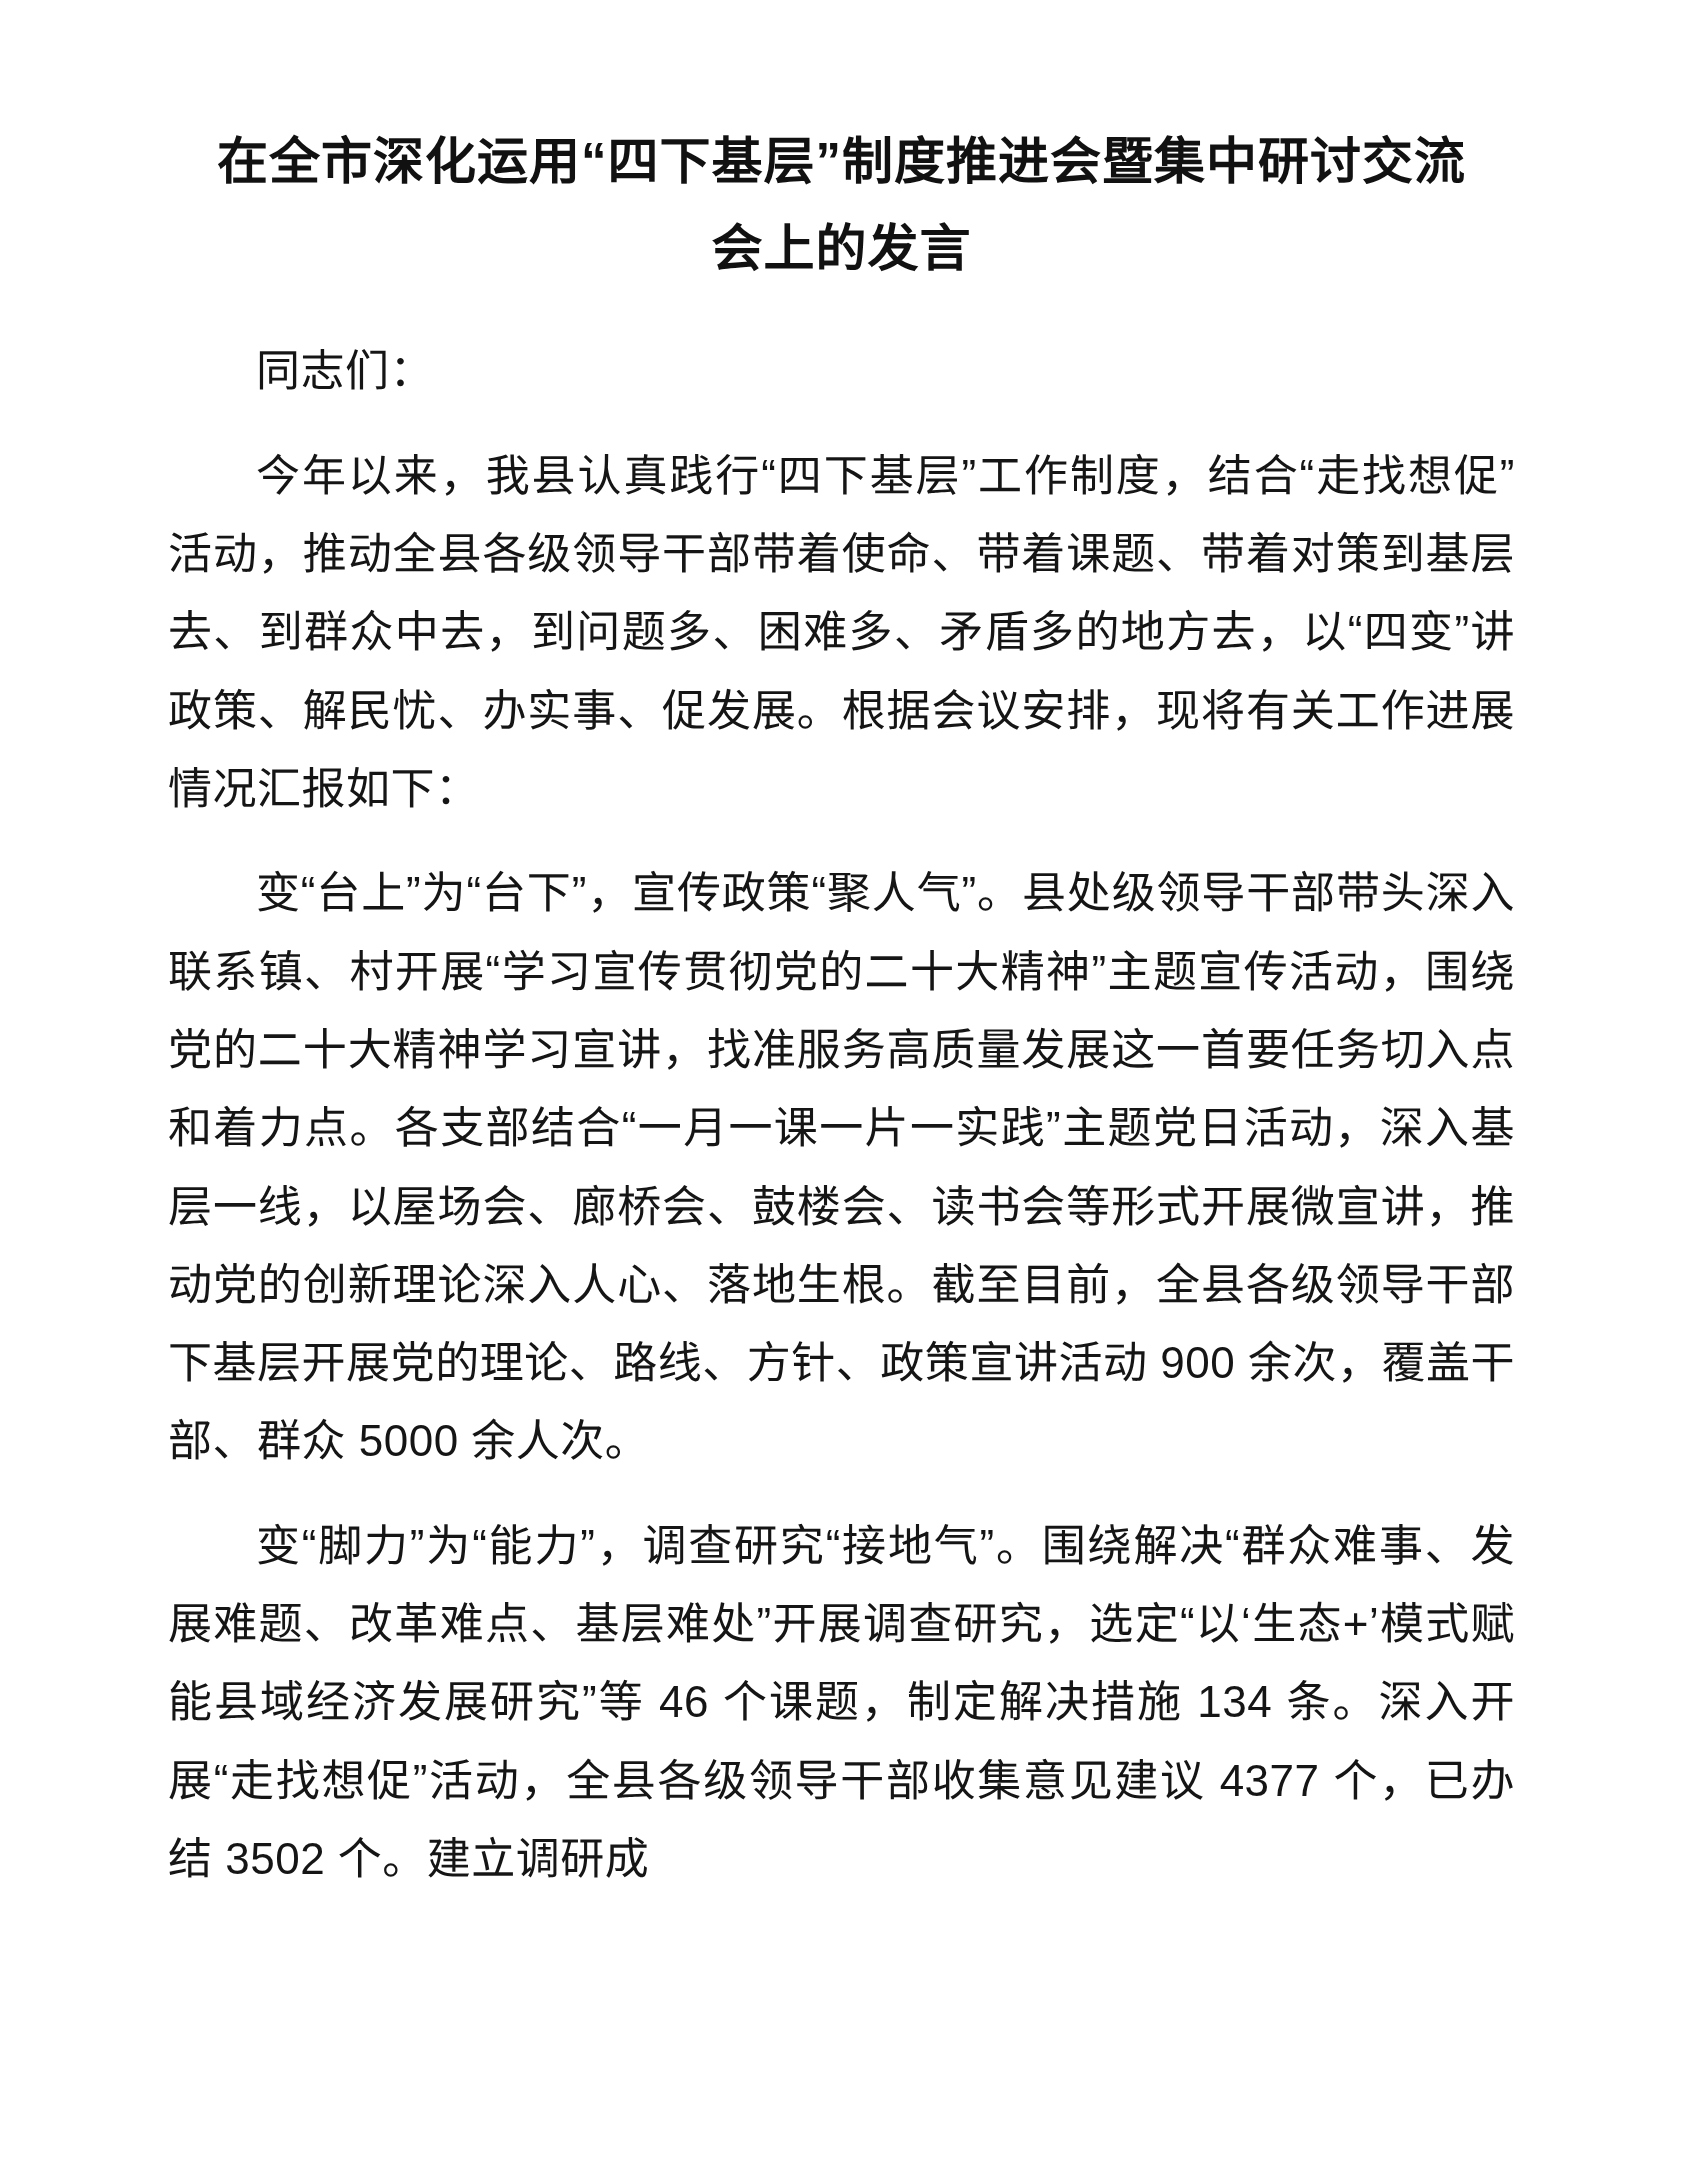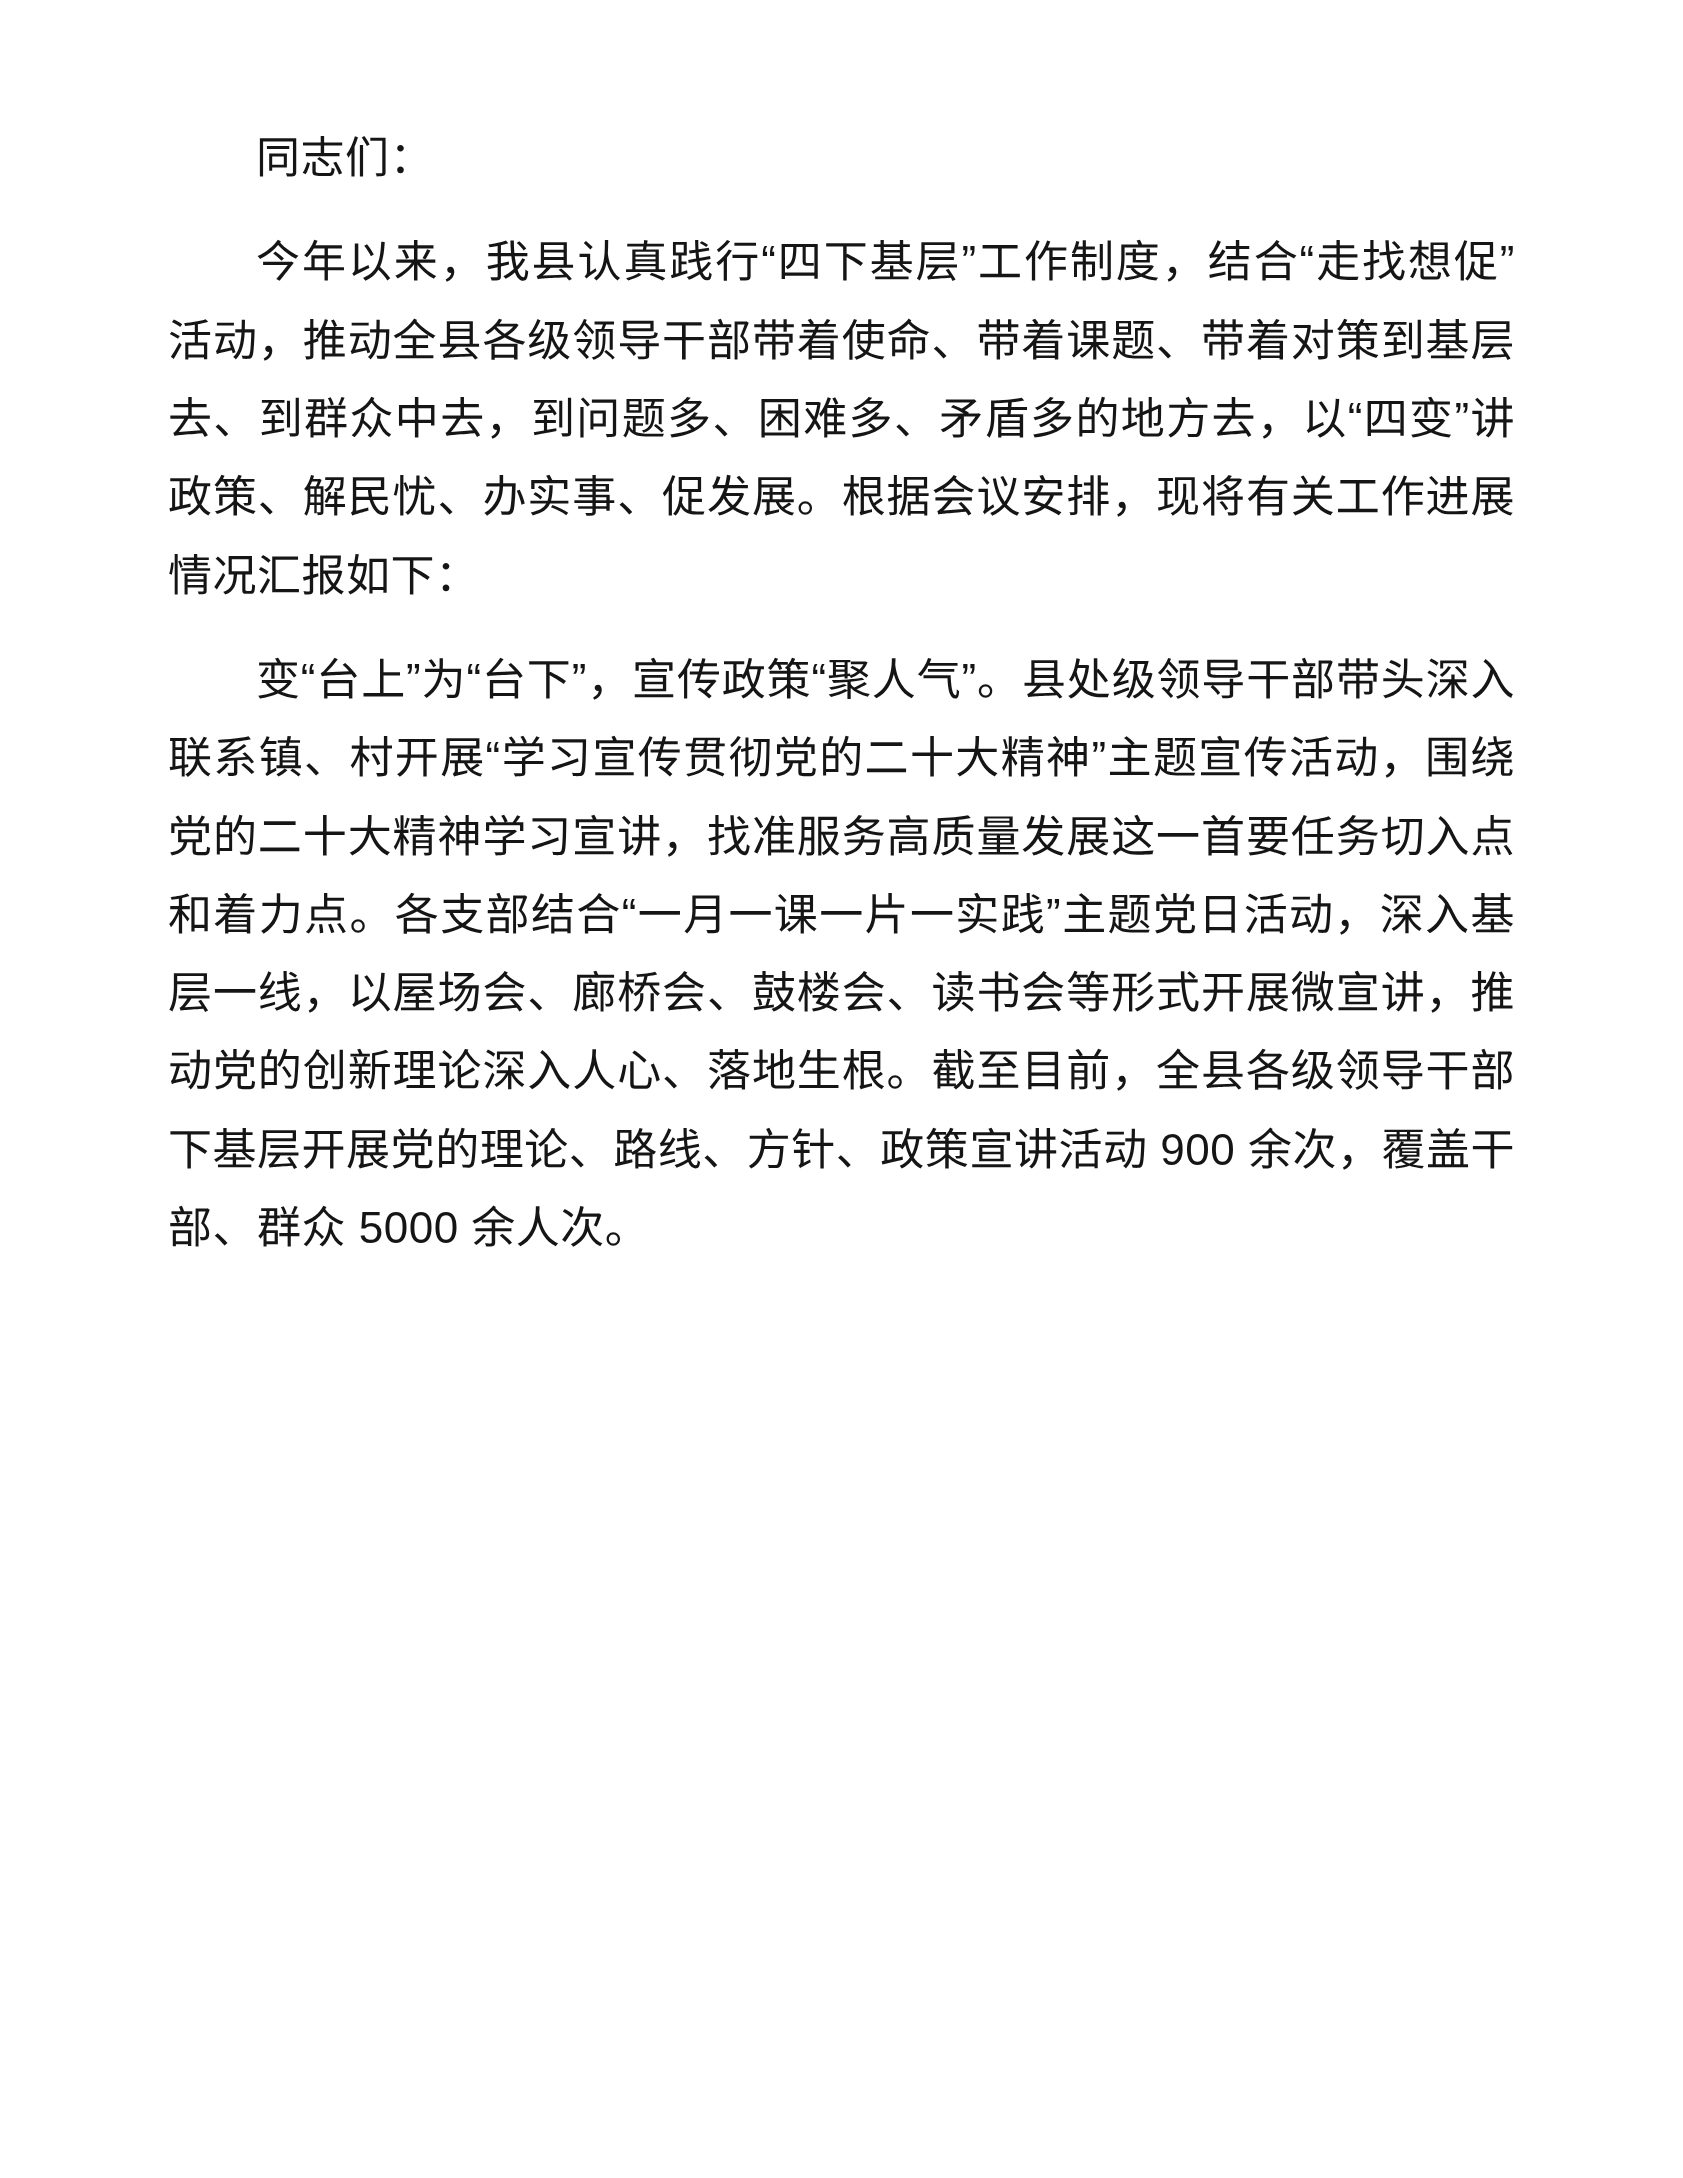"在全市深化运用“四下基层”制度推进会暨集中研讨交流会上的发言" h1.doc-title { html: none -> <h1>在全市深化运用“四下基层”制度推进会暨集中研讨交流会上的发言</h1> }
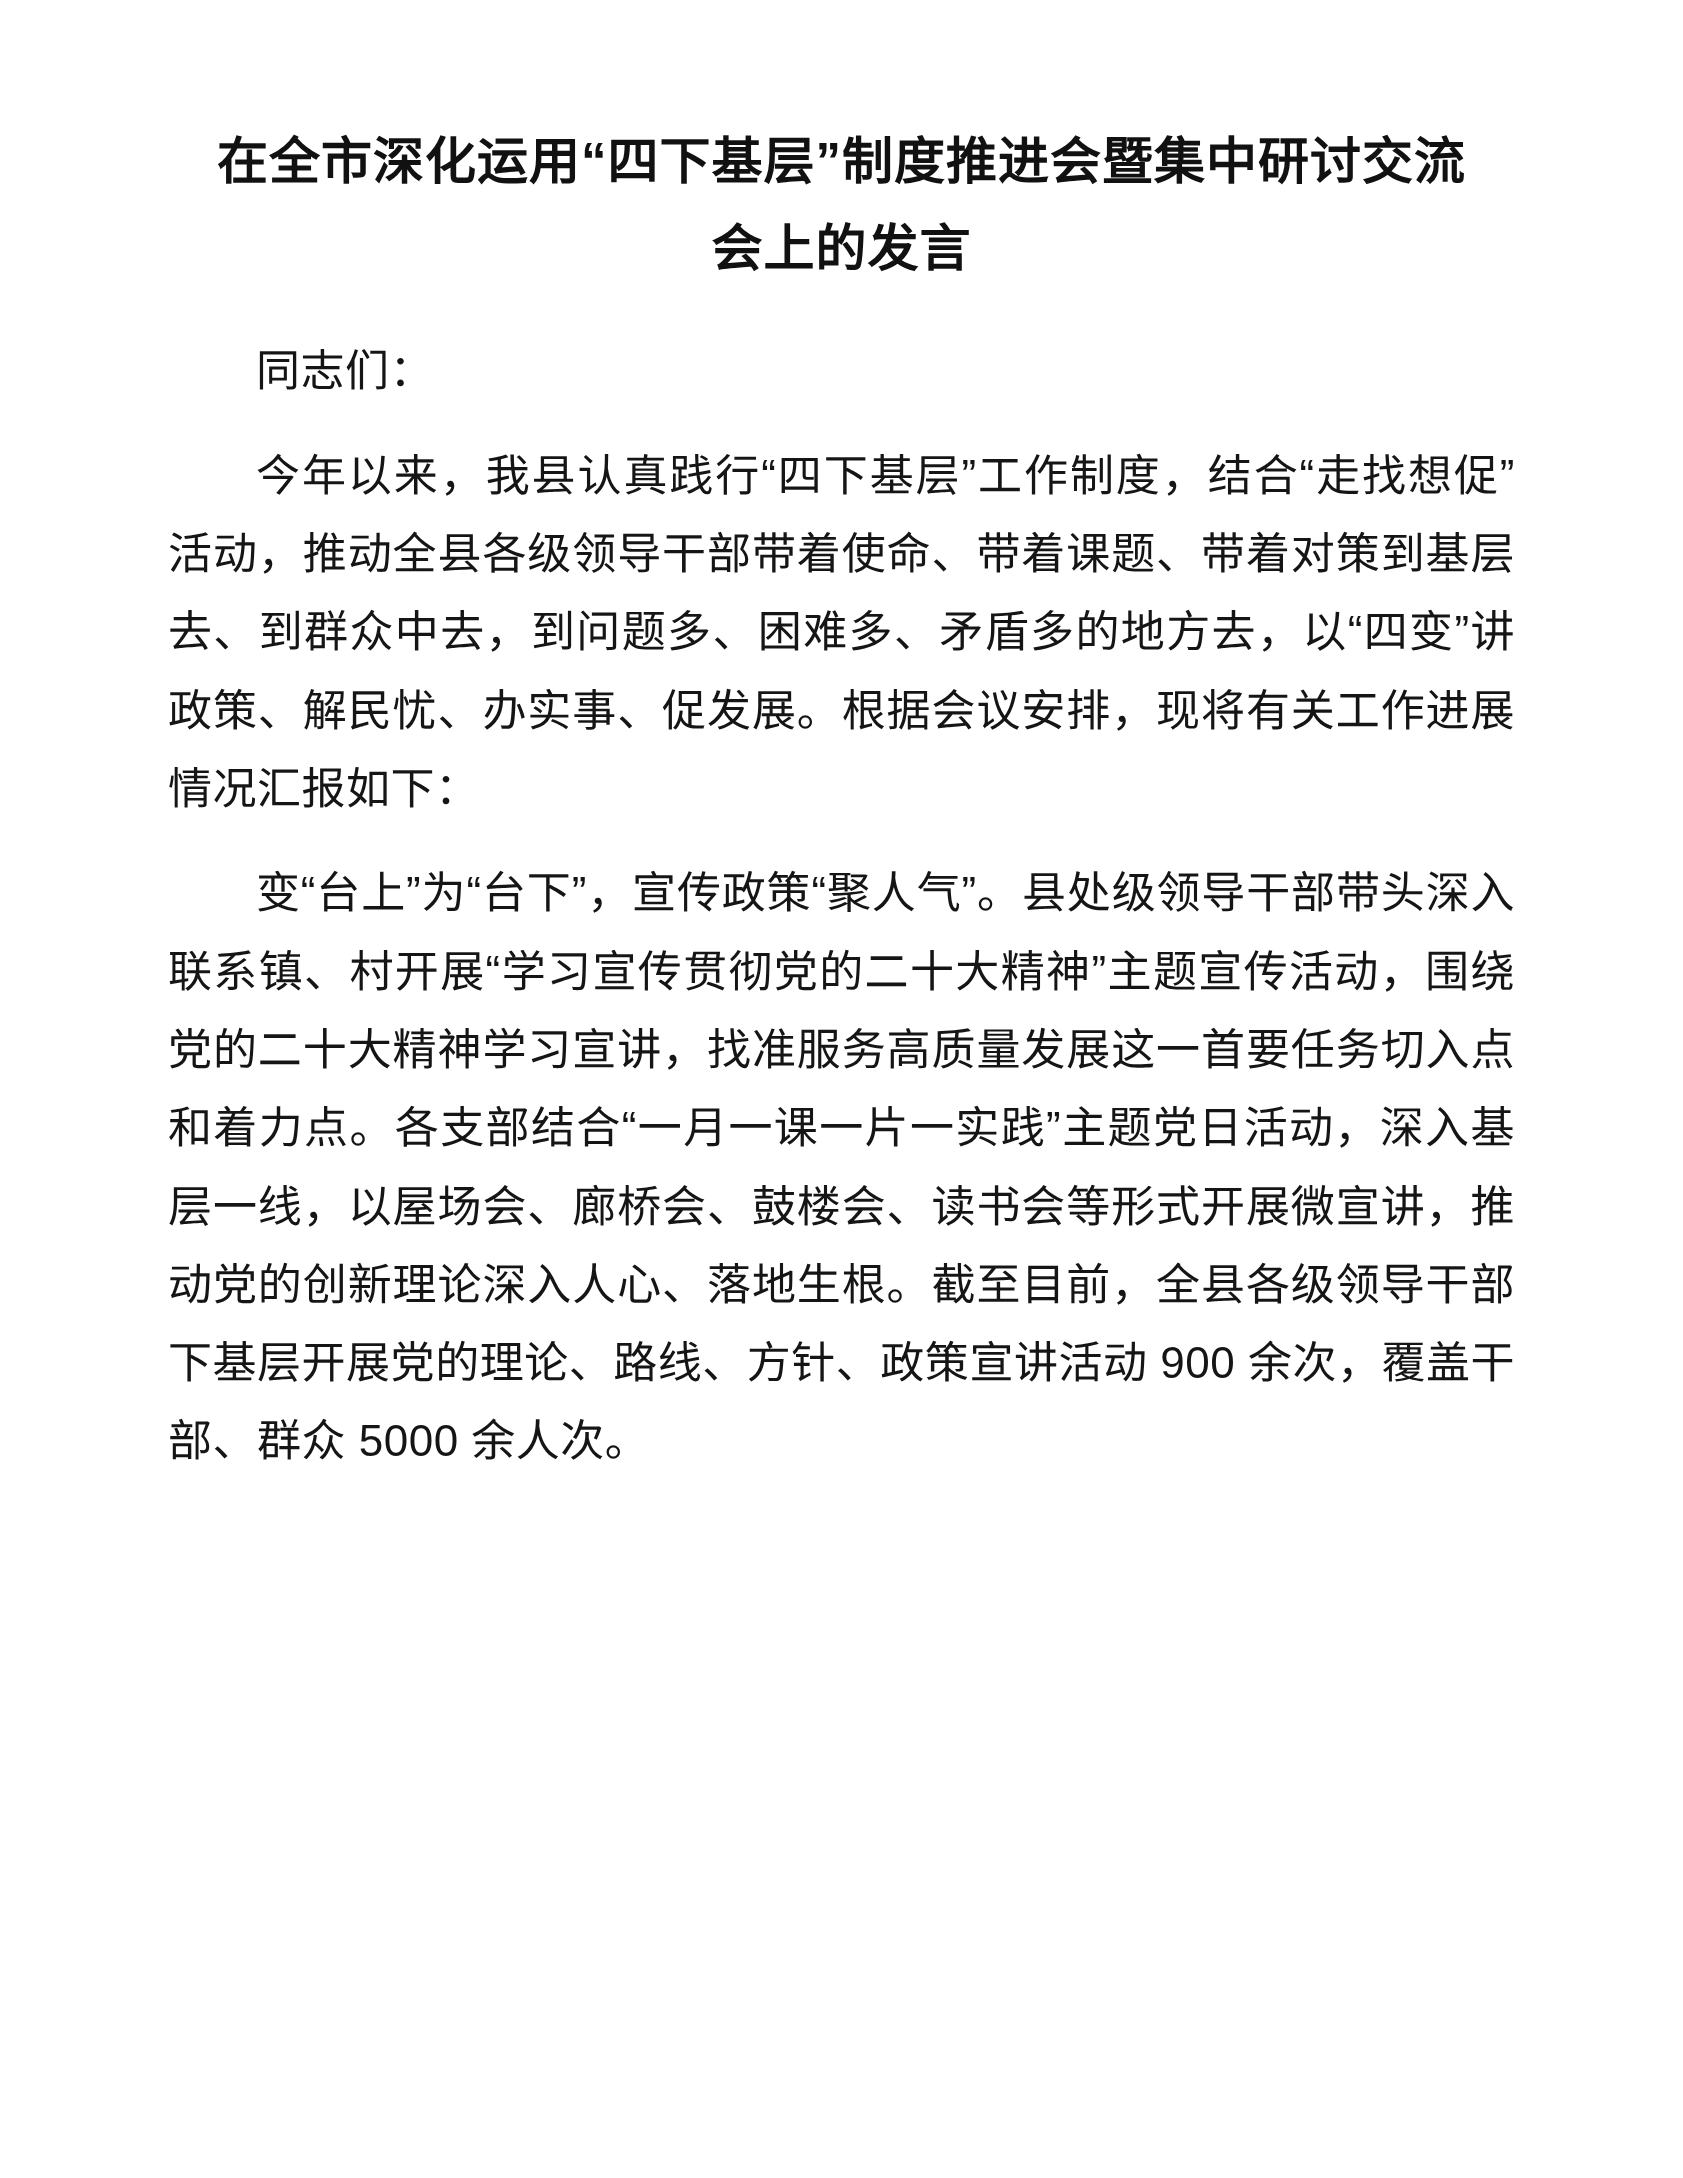"变“脚力”为“能力”，调查研究“接地气”。围绕解决“群众难事、发展难题、改革难点" p.para { html: none -> <p>变“脚力”为“能力”，调查研究“接地气”。围绕解决“群众难事、发展难题、改革难点、基层难处”开展调查研究，选定“以‘生态+’模式赋能县域经济发展研究”等 46 个课题，制定解决措施 134 条。深入开展“走找想促”活动，全县各级领导干部收集意见建议 4377 个，已办结 3502 个。建立调研成</p> }
